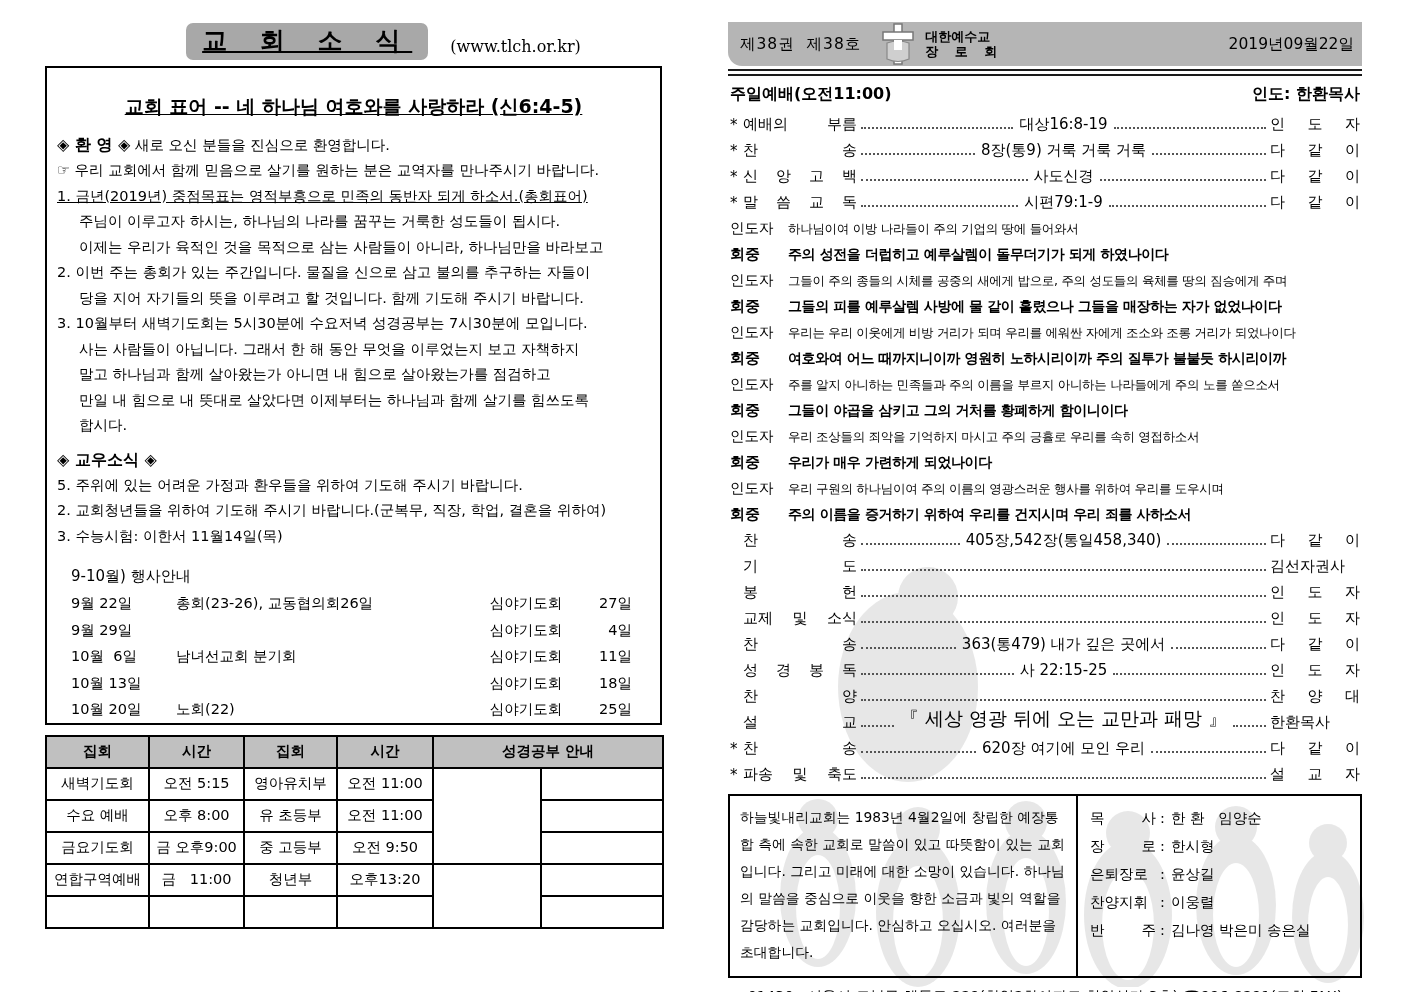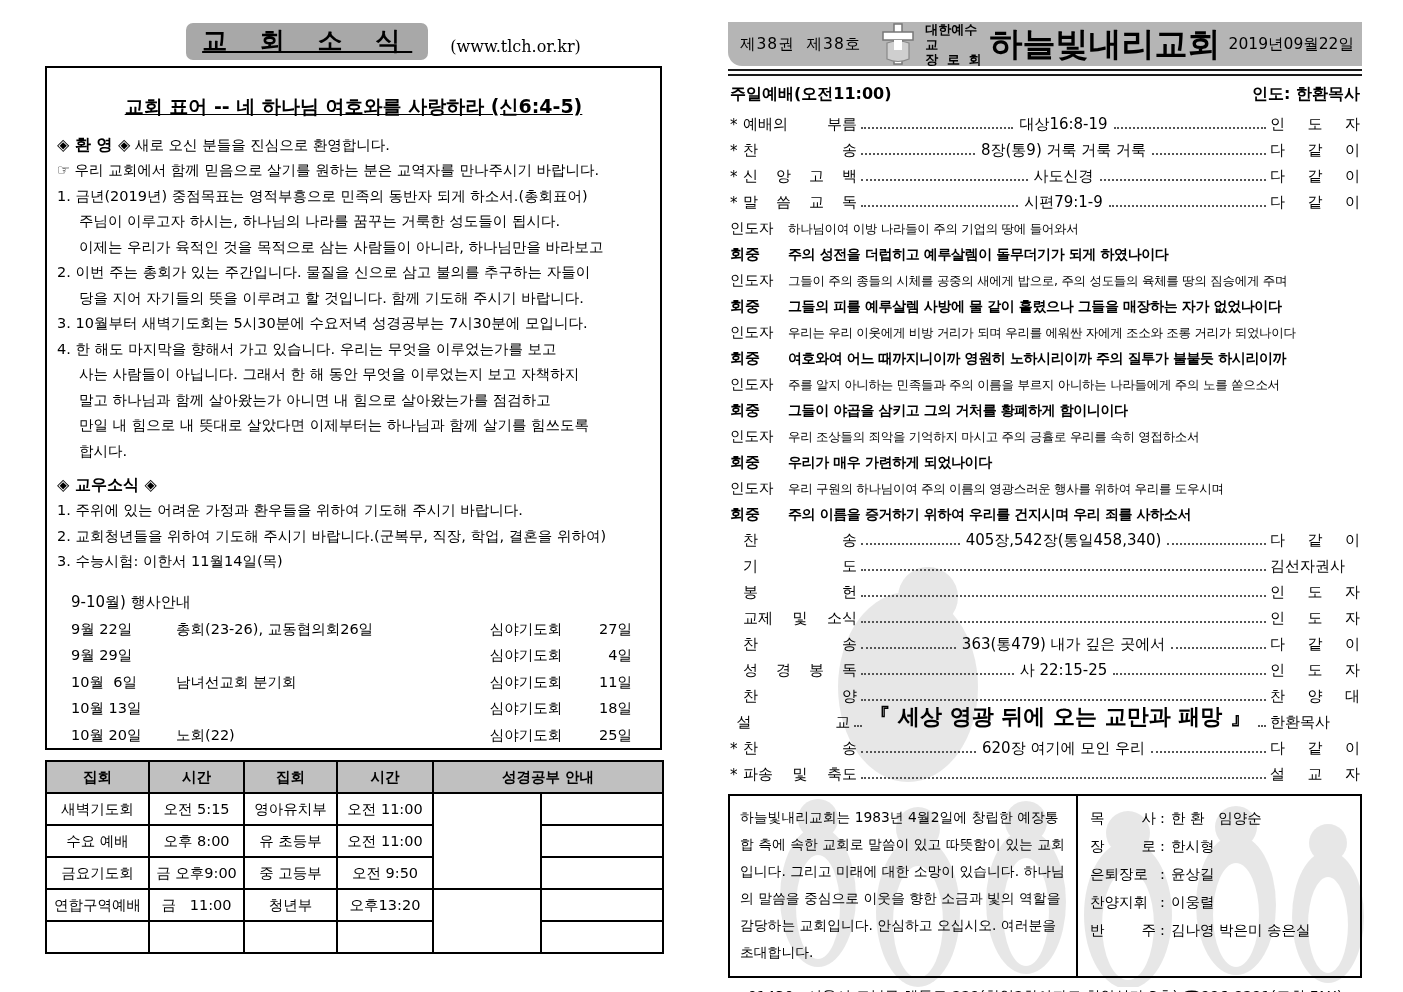"하늘빛내리교회" span.church-name { html: <span>하늘빛내리교회</span> -> none }
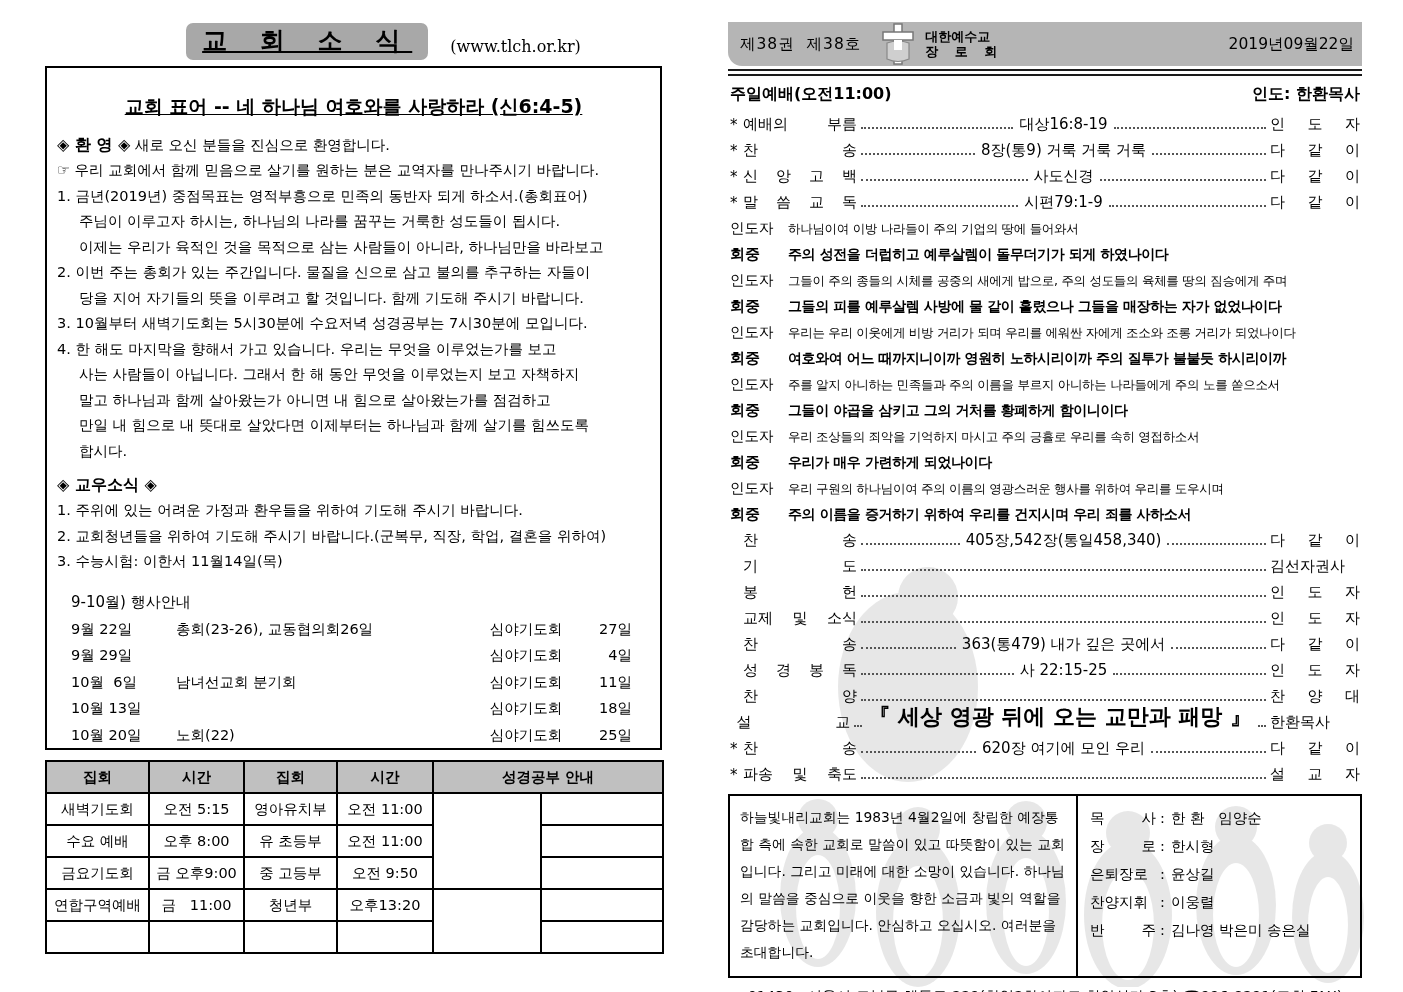"1. 금년(2019년) 중점목표는 영적부흥으로 민족의" .line.u { text-decoration: none -> underline }
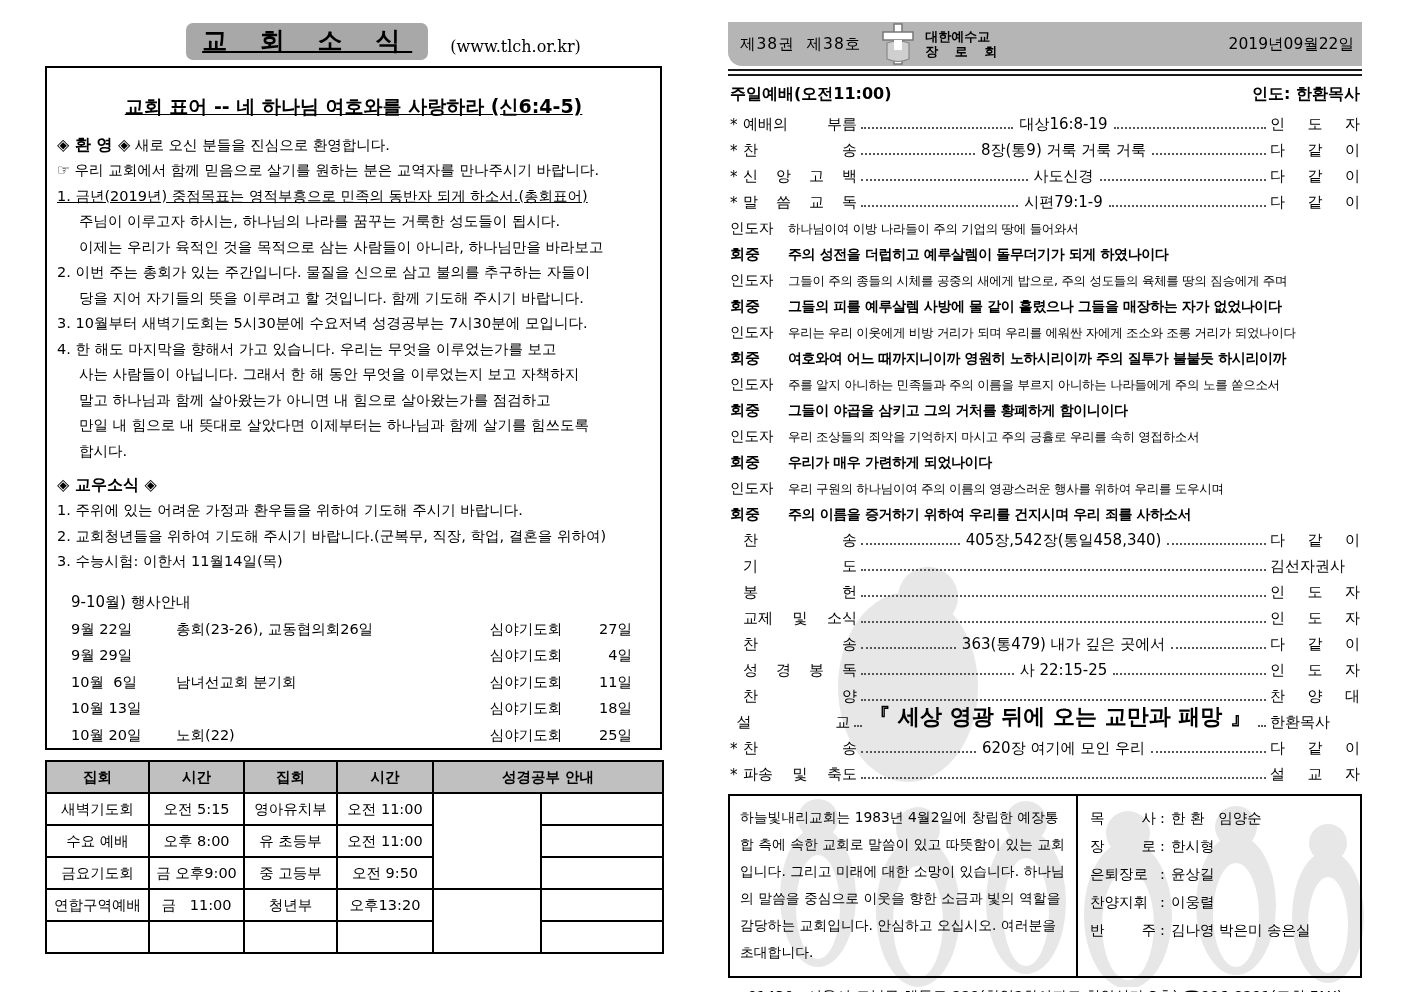"4. 한 해도 마지막을 향해서" div.line { html: <div>4. 한 해도 마지막을 향해서 가고 있습니다. 우리는 무엇을 이루었는가를 보고</div> -> none }
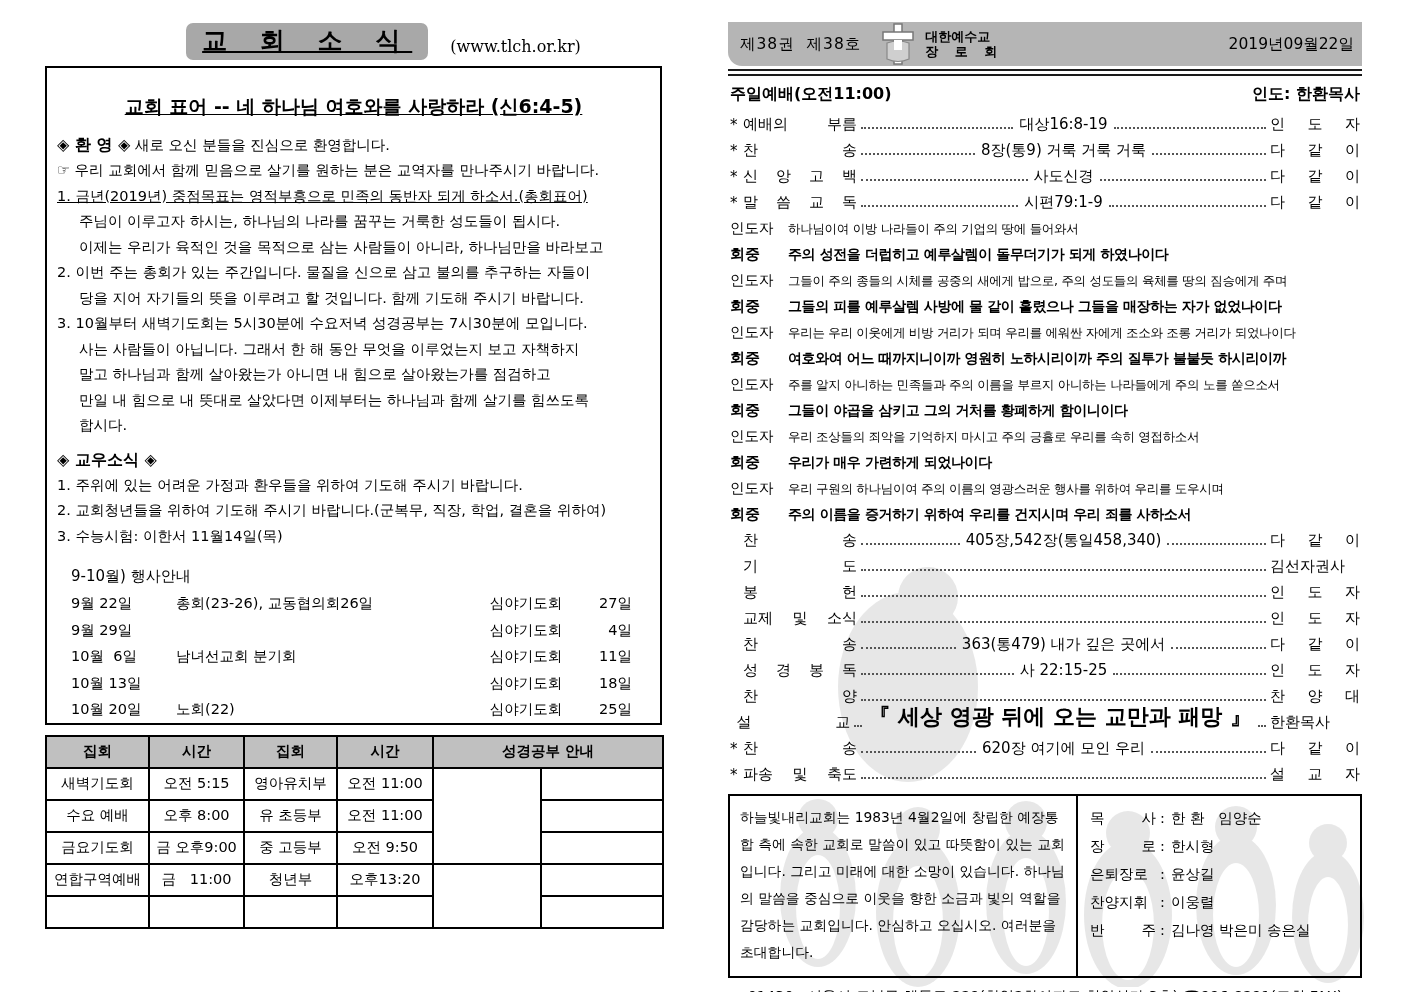"1. 주위에 있는 어려운 가정과" div.line { text: 1 -> 5 }
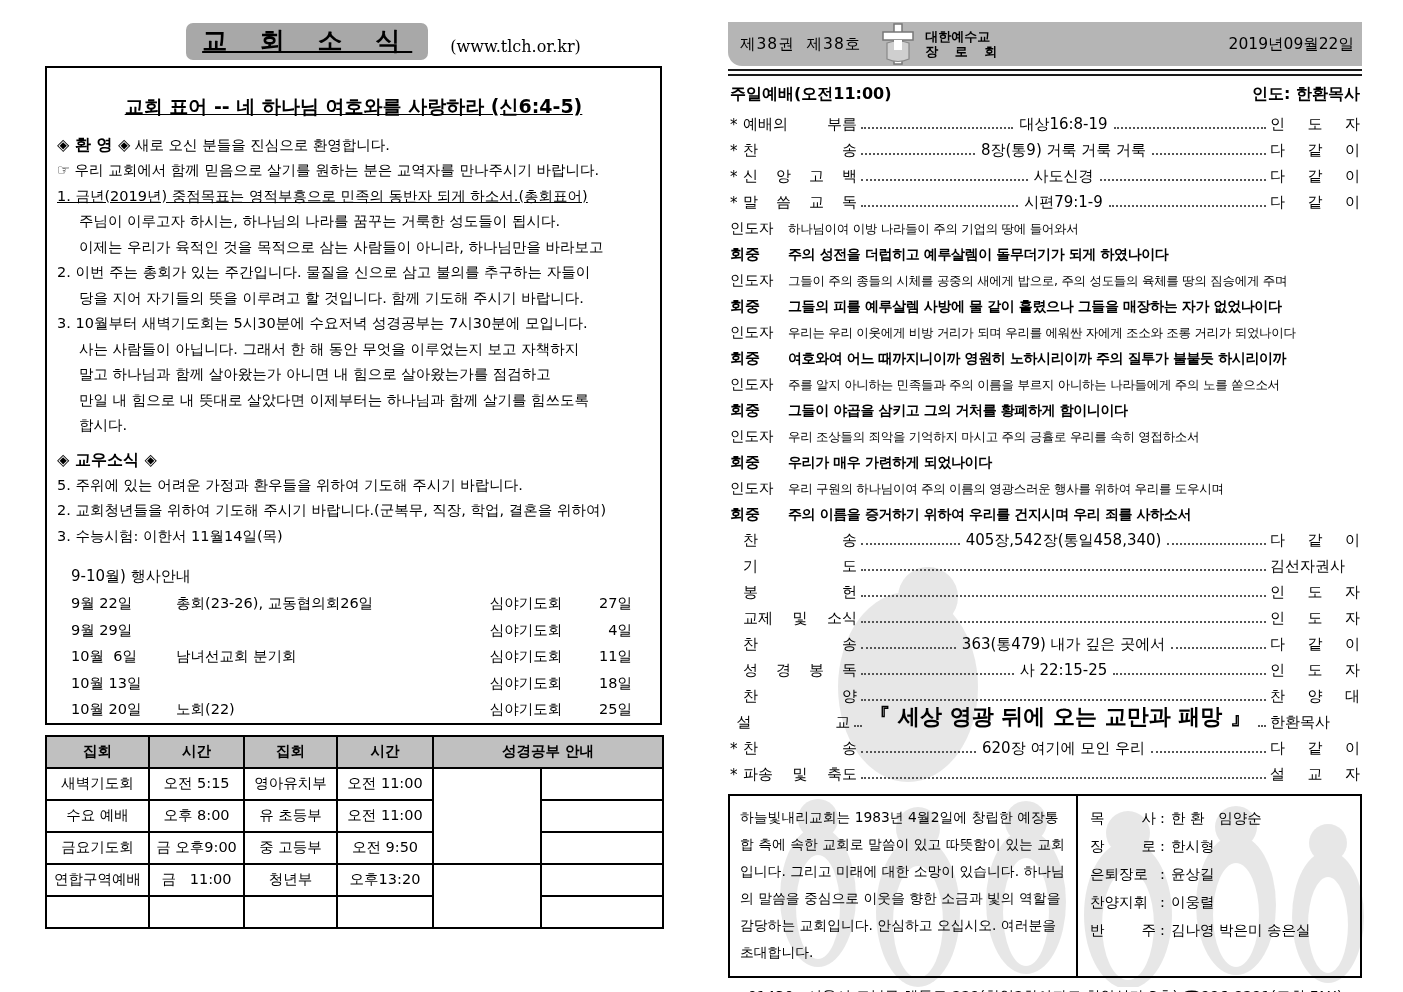"『 세상 영광 뒤에 오는" .ocenter.cb { font-size: 22px -> 19px; font-weight: bold -> normal }
